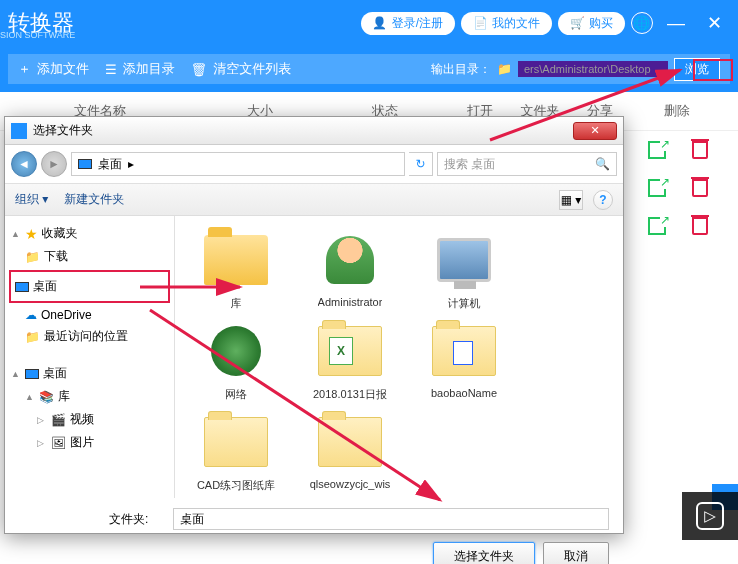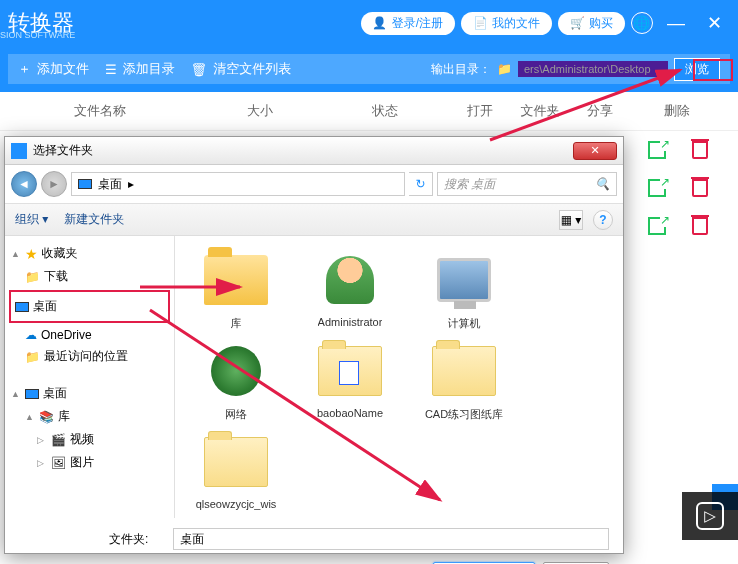"选择文件夹" .dialog { top: 136px -> 116px }
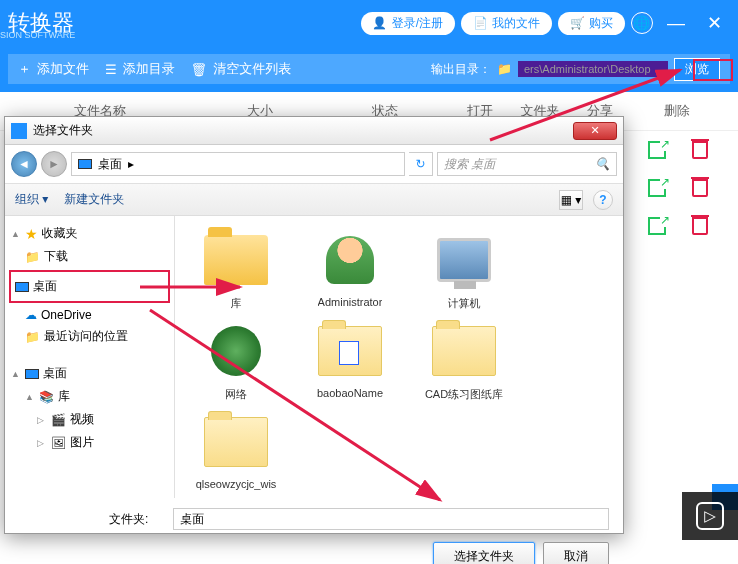"搜索 桌面" .search-box { font-style: italic -> none }
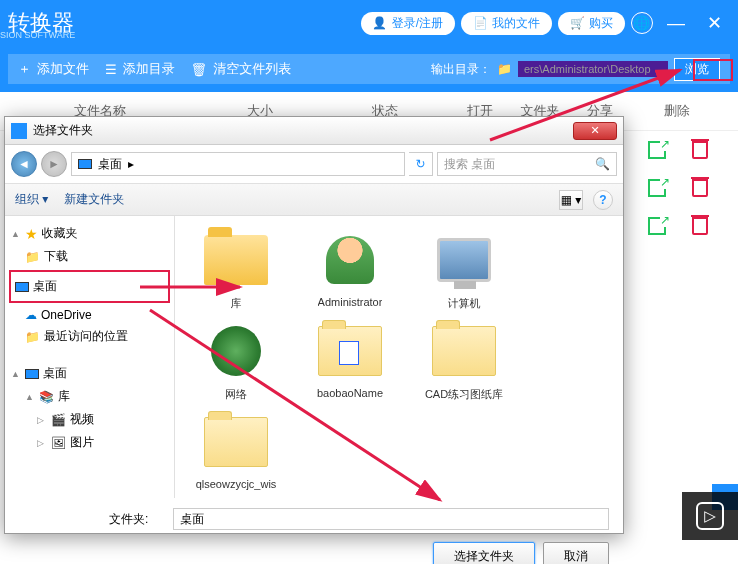"2018.0131日报" div.file-item { html: none -> <div> <div> <div> <div></div> </div> </div> <div>2018.0131日报</div> </div> }
